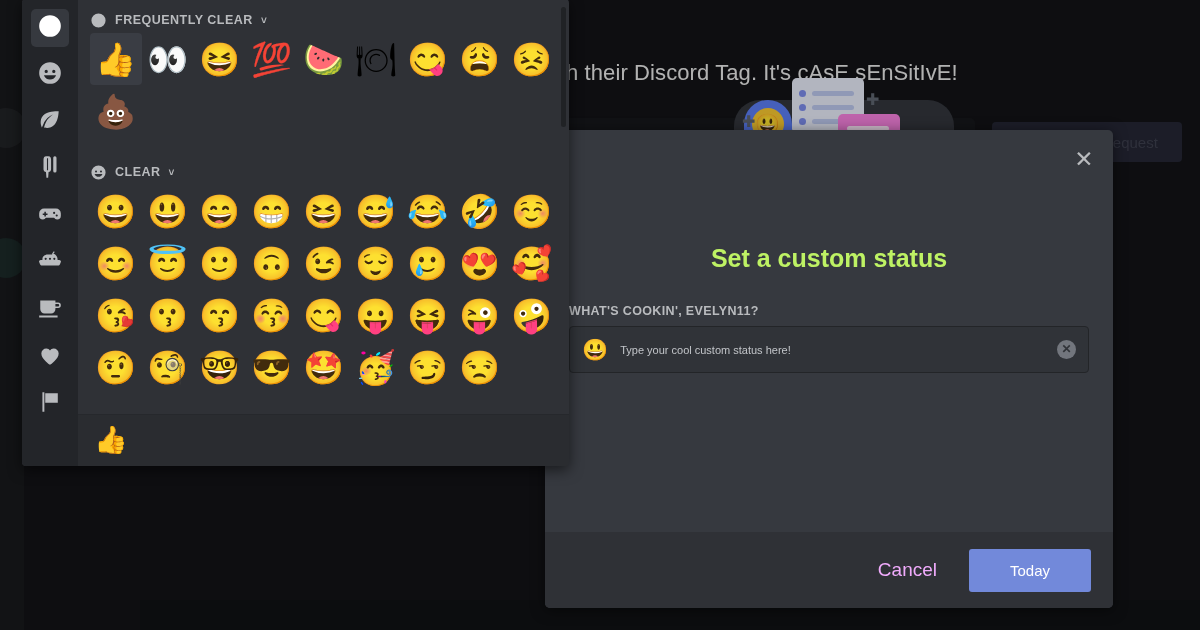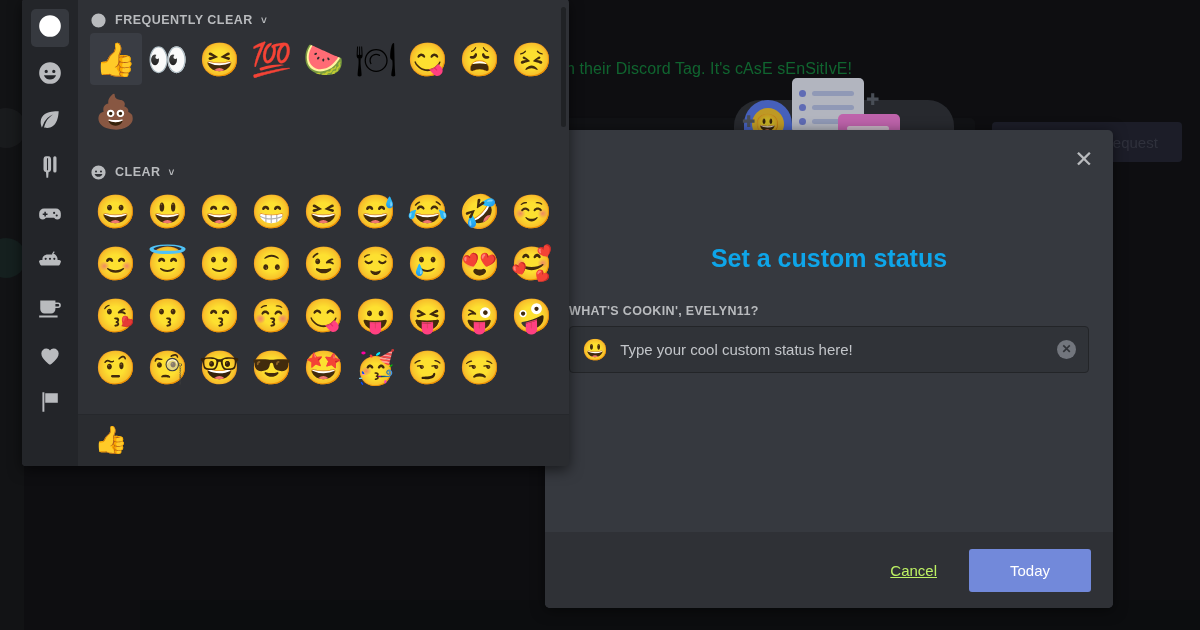"h their Discord Tag. It's" .bg-addfriend-text { color: #15803d -> #e5e5e5; font-size: 16px -> 22px }
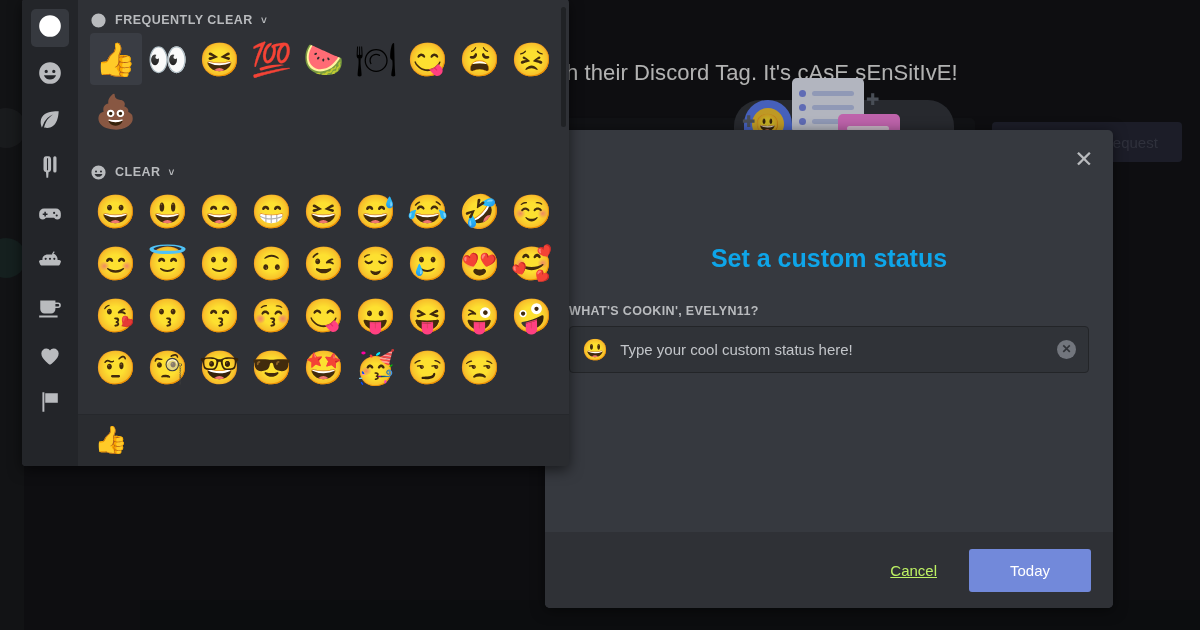"Set a custom status" .modal-title { color: #0ea5e9 -> #bef264 }
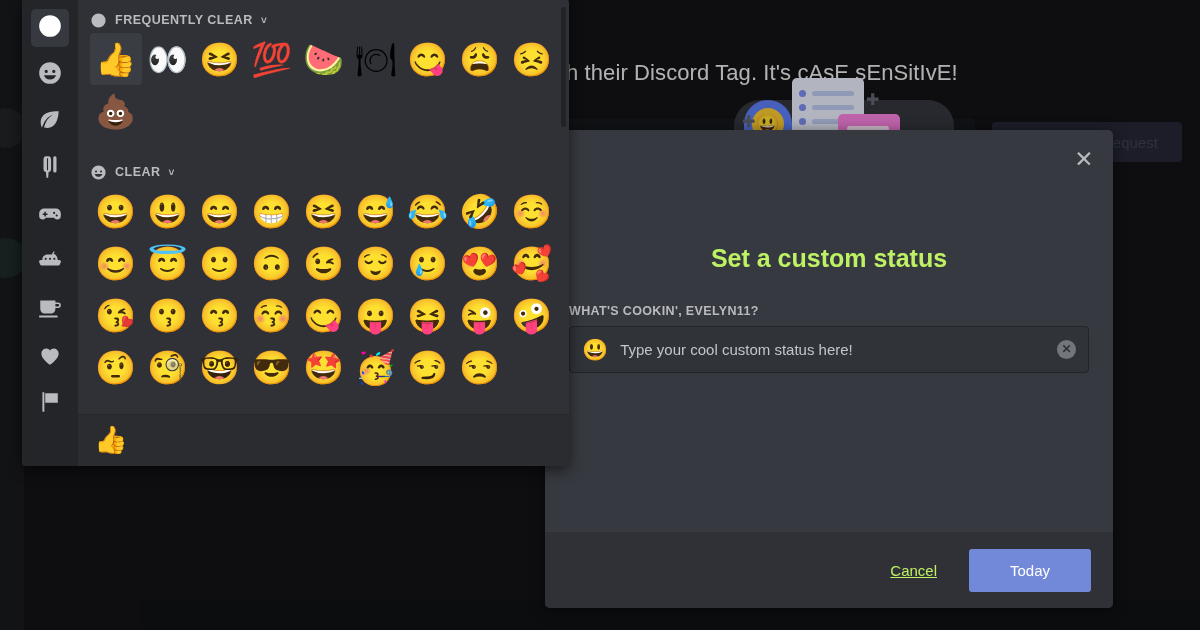"Type your cool custom status" .status-input .placeholder { font-size: 15px -> 11px }
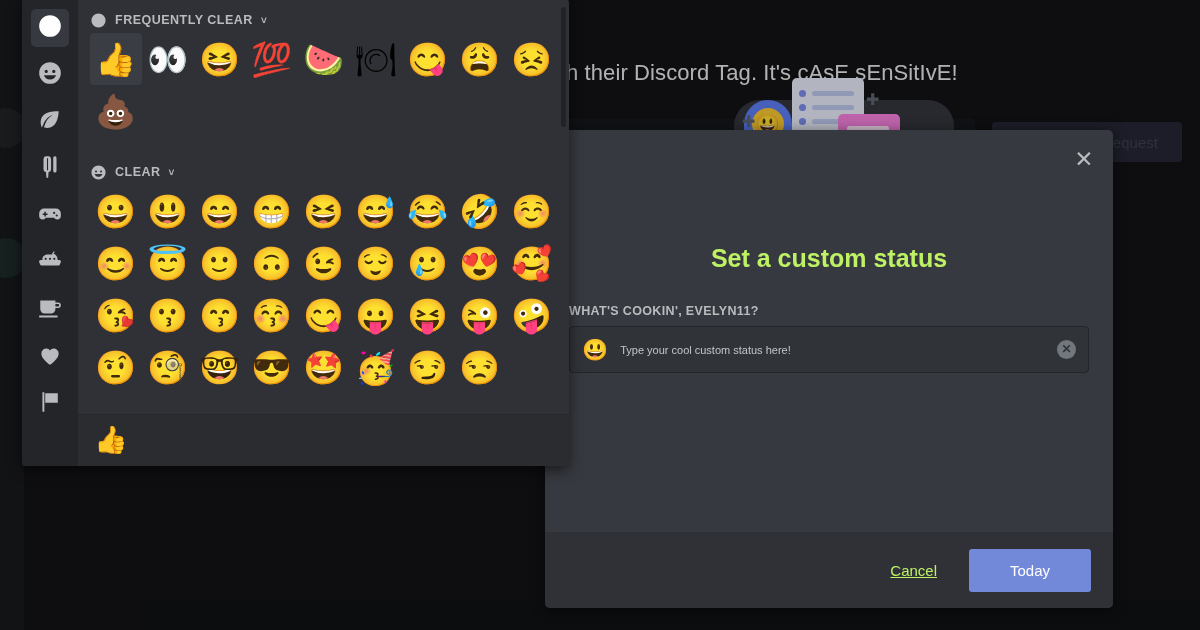"Cancel" .btn-cancel { color: #bef264 -> #f0abfc; font-size: 15px -> 19px; text-decoration: underline -> none }
